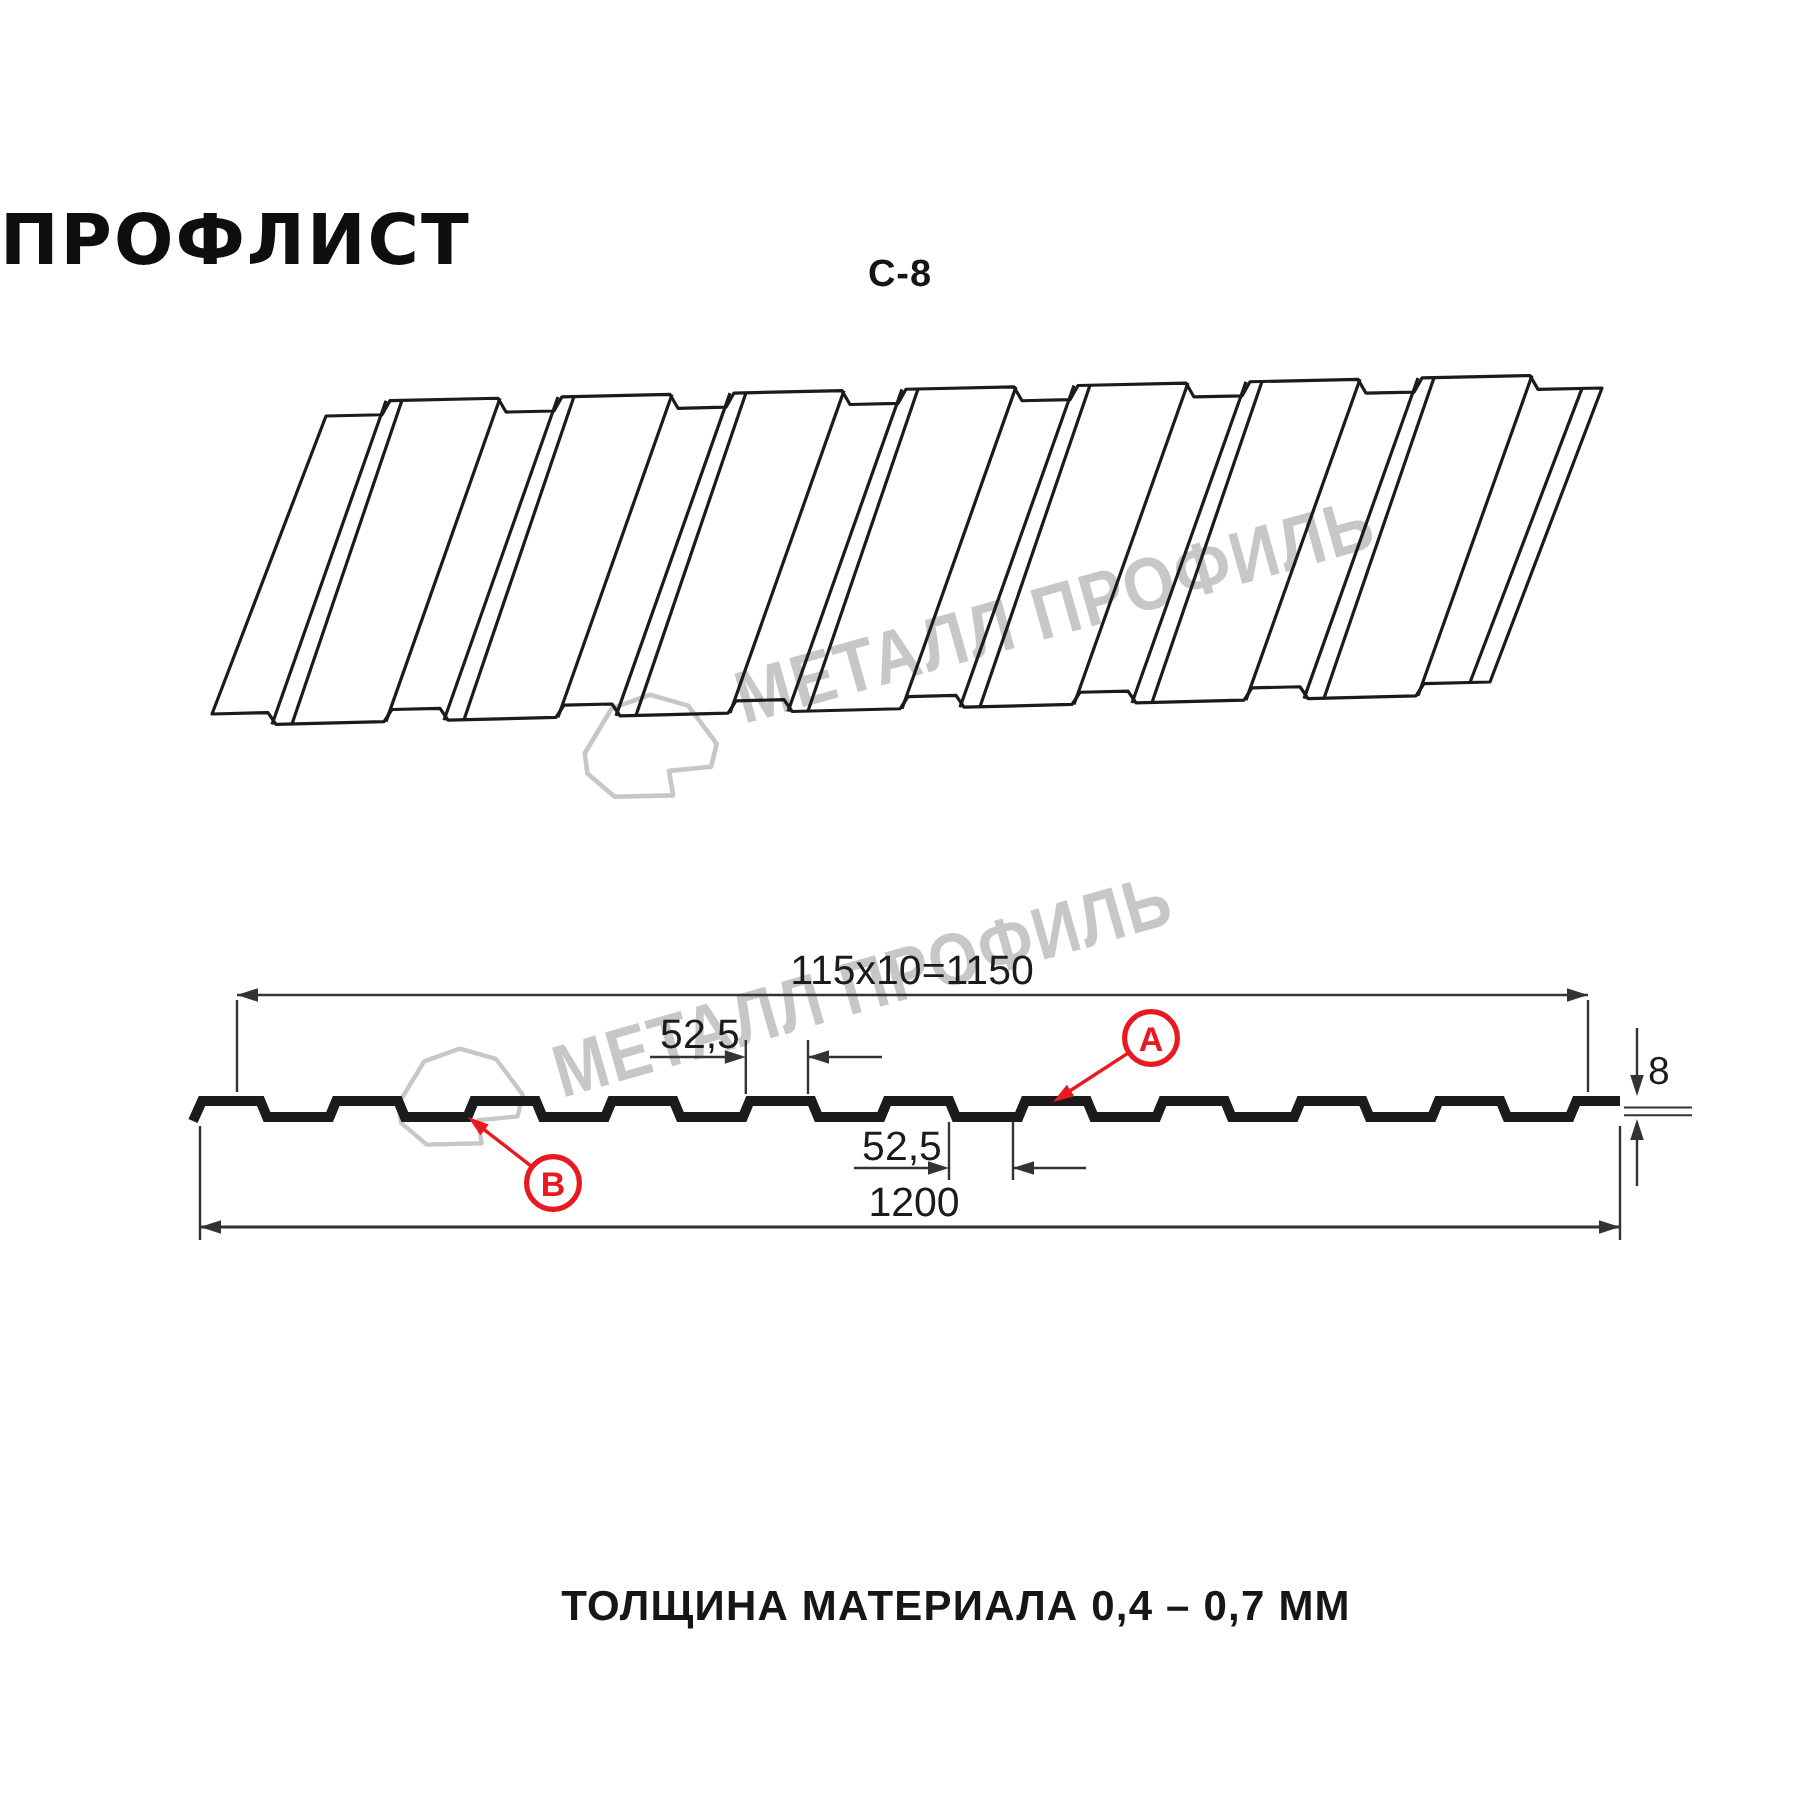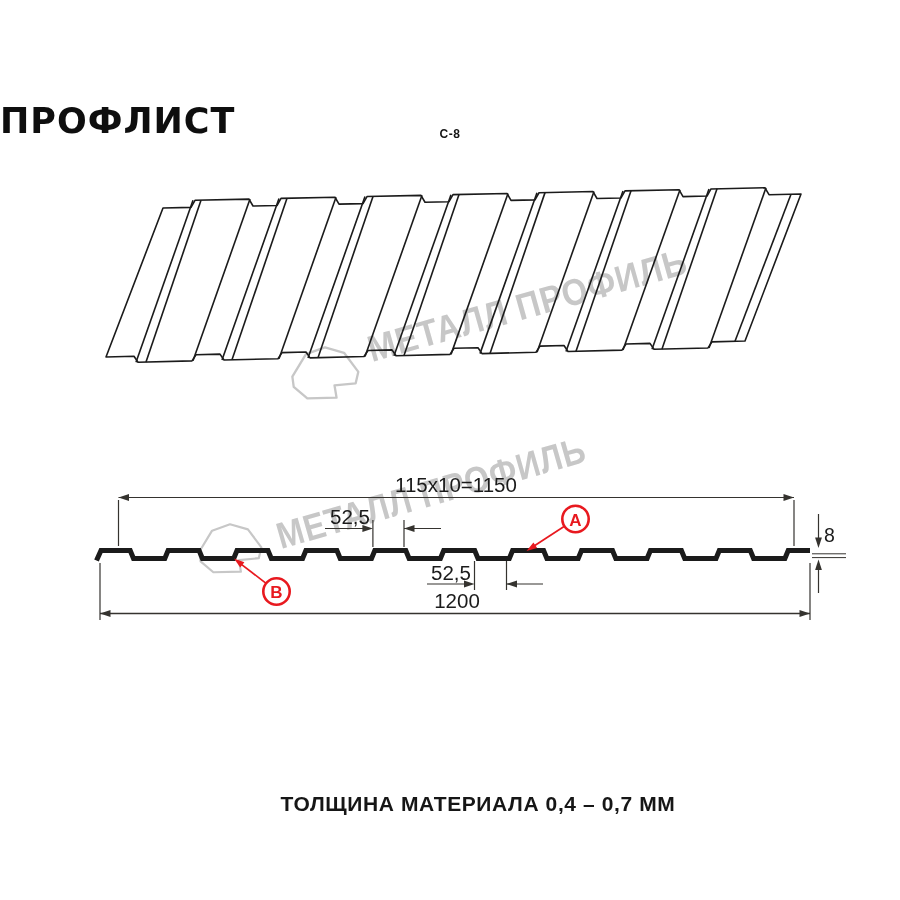"С-8" .subtitle { font-size: 12px -> 19px }
